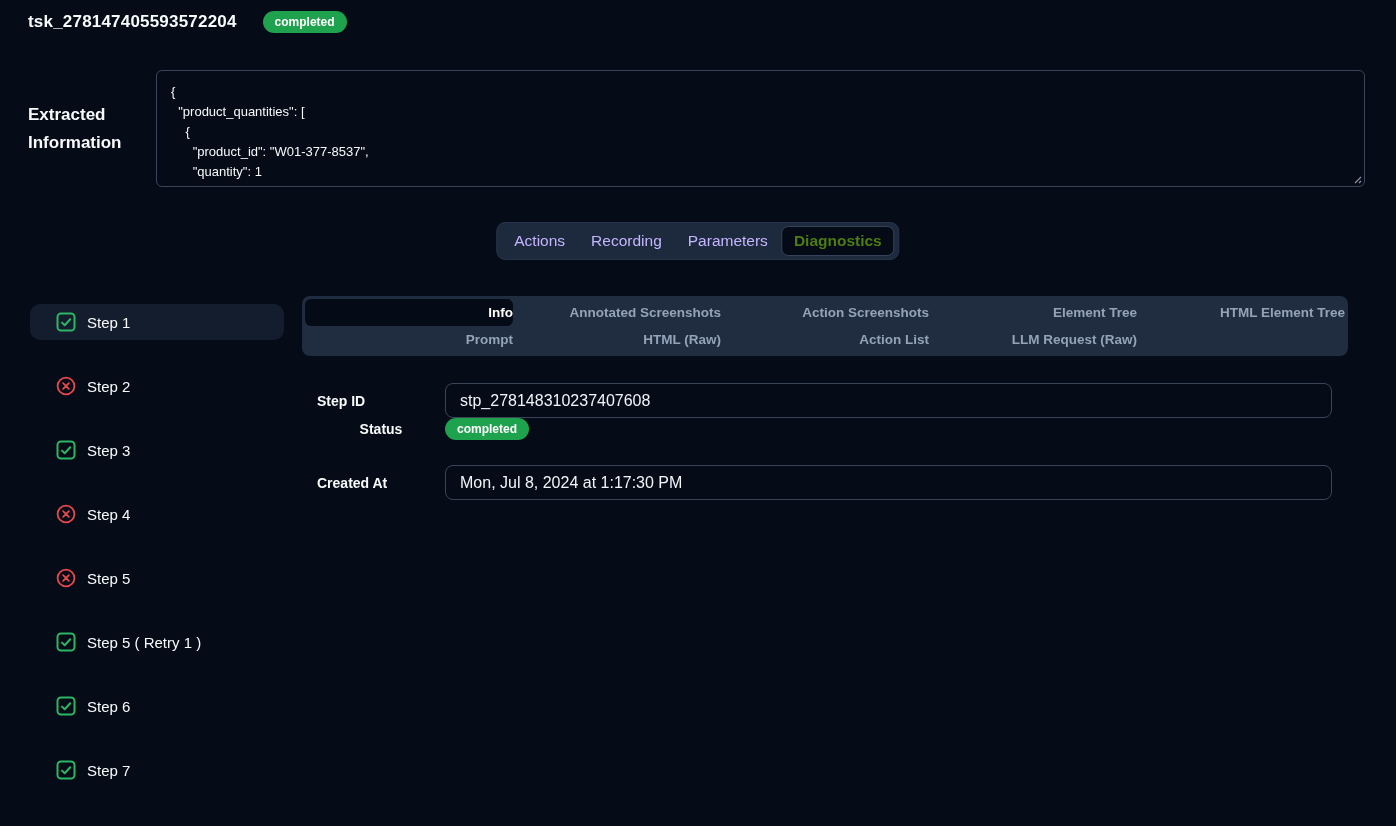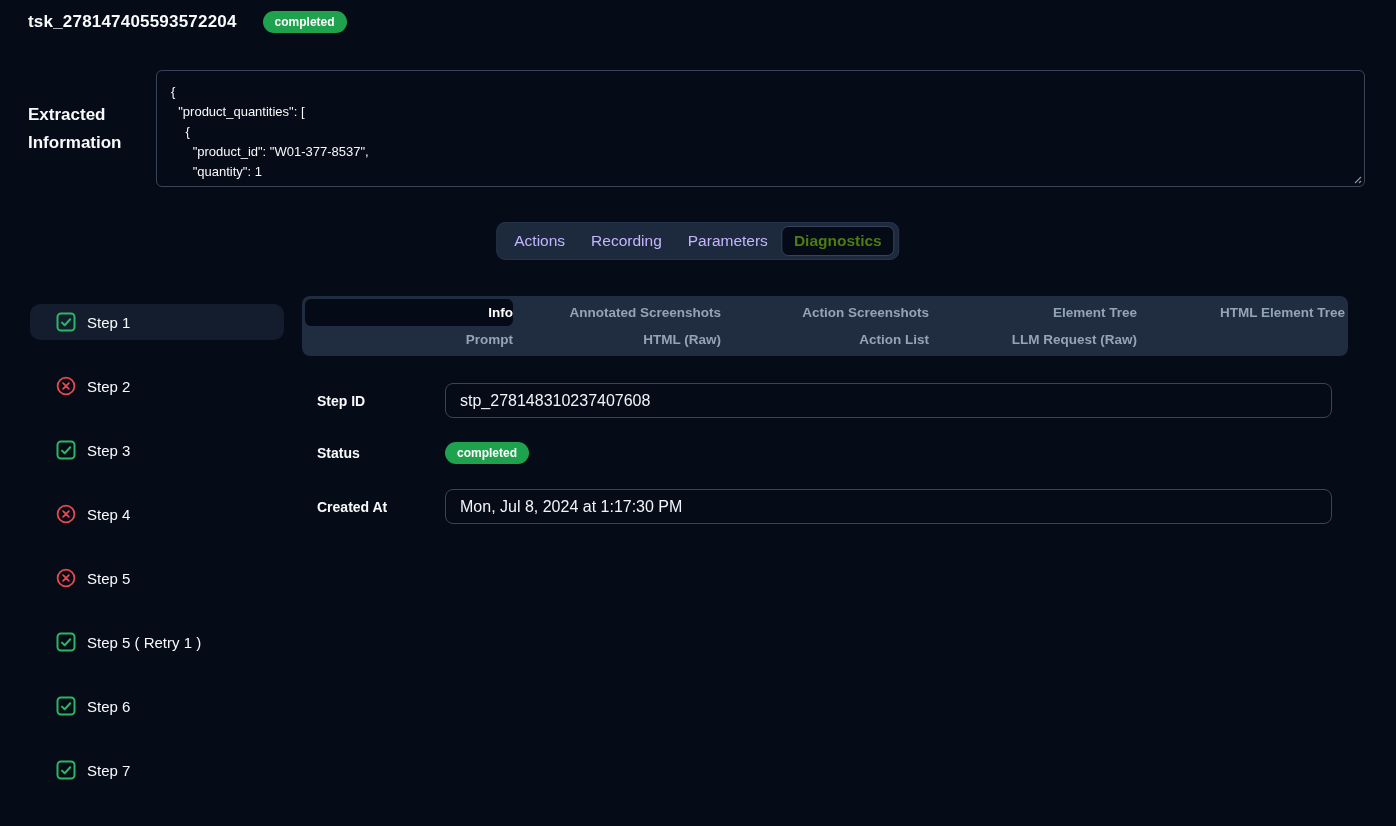"Status" .field-row.row-status { margin-top: 24px -> none; text-align: none -> center }
